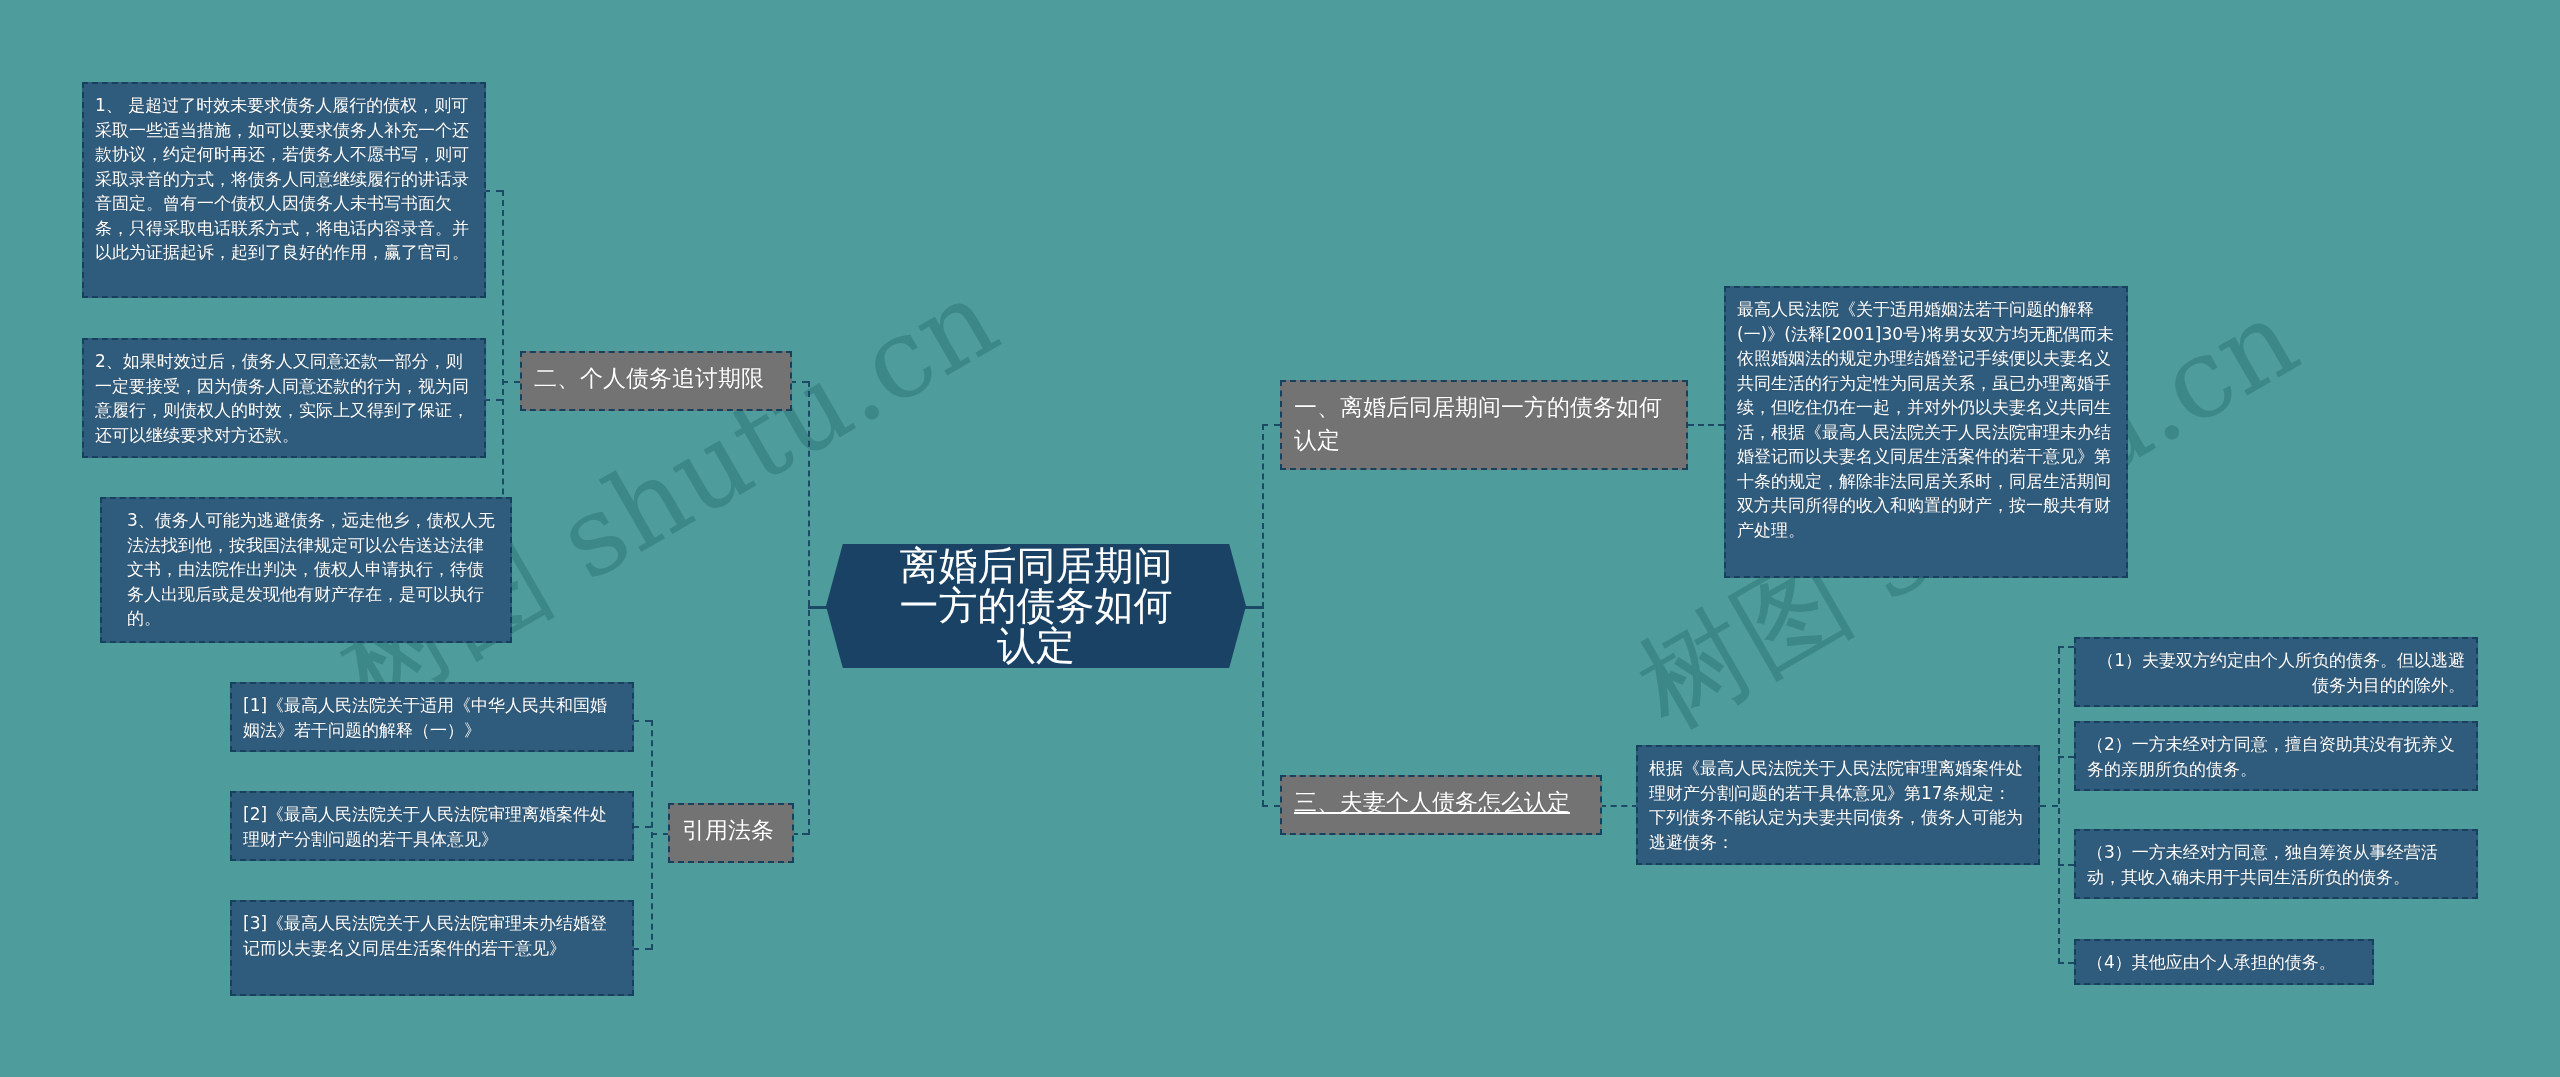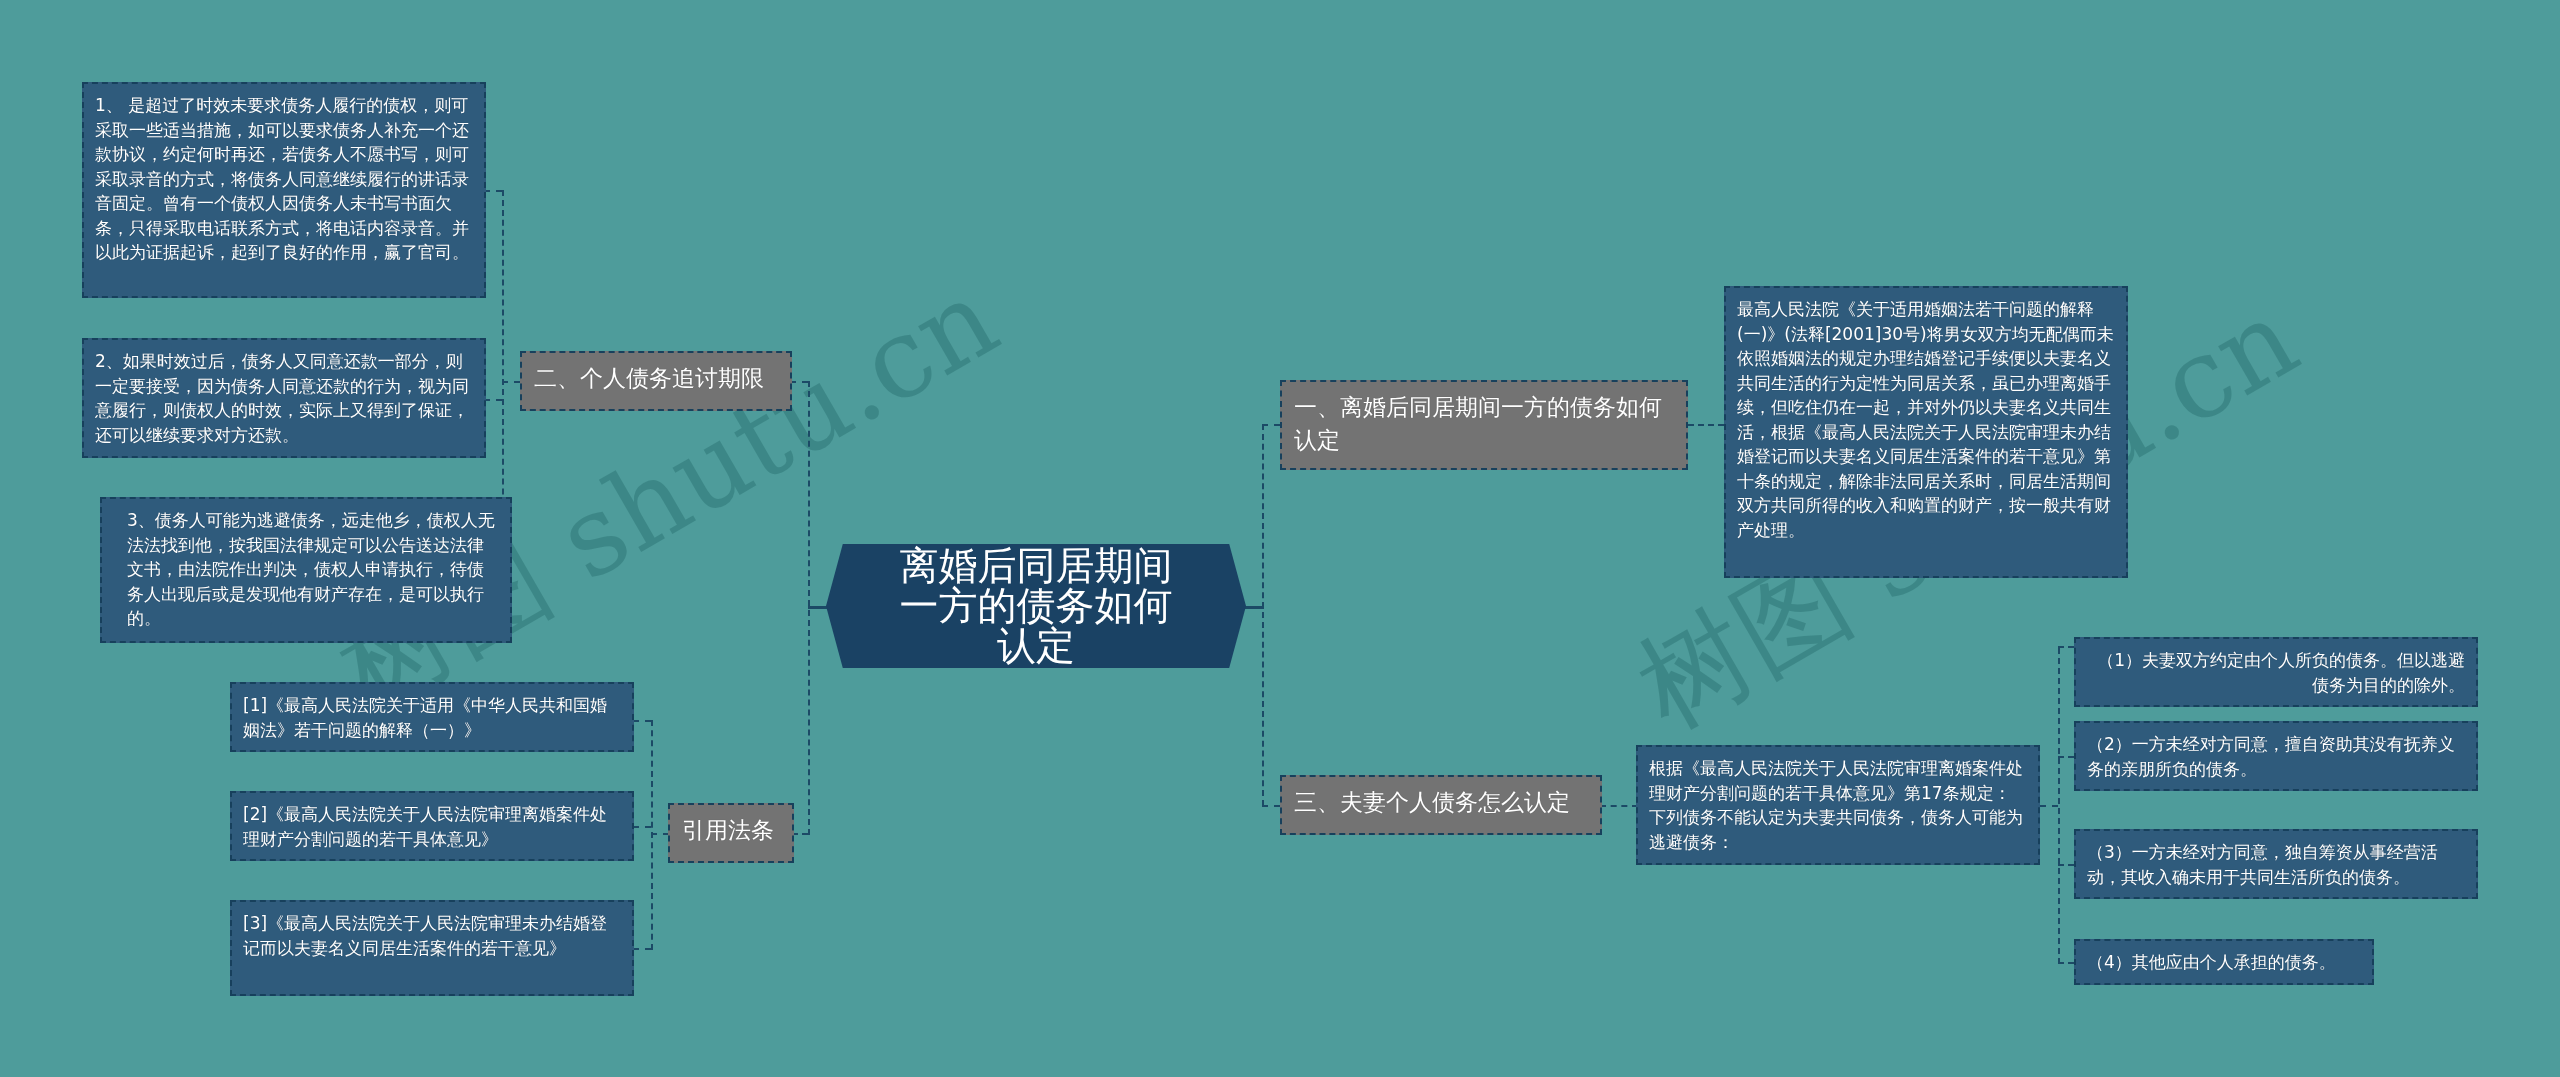"三、夫妻个人债务怎么认定" div.node { text-decoration: none -> underline }
